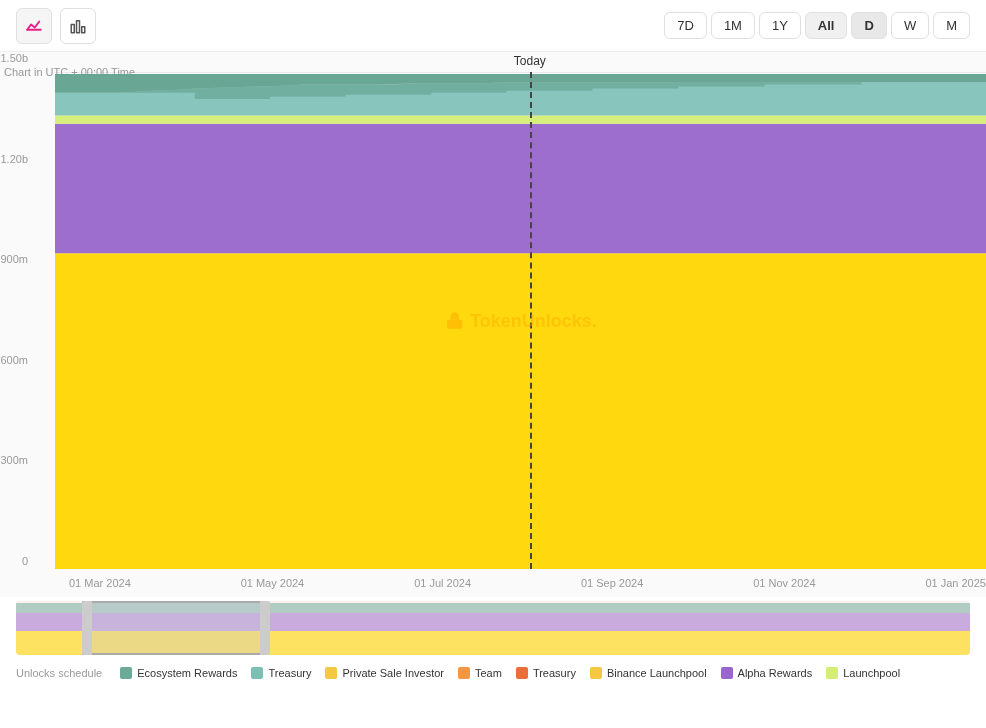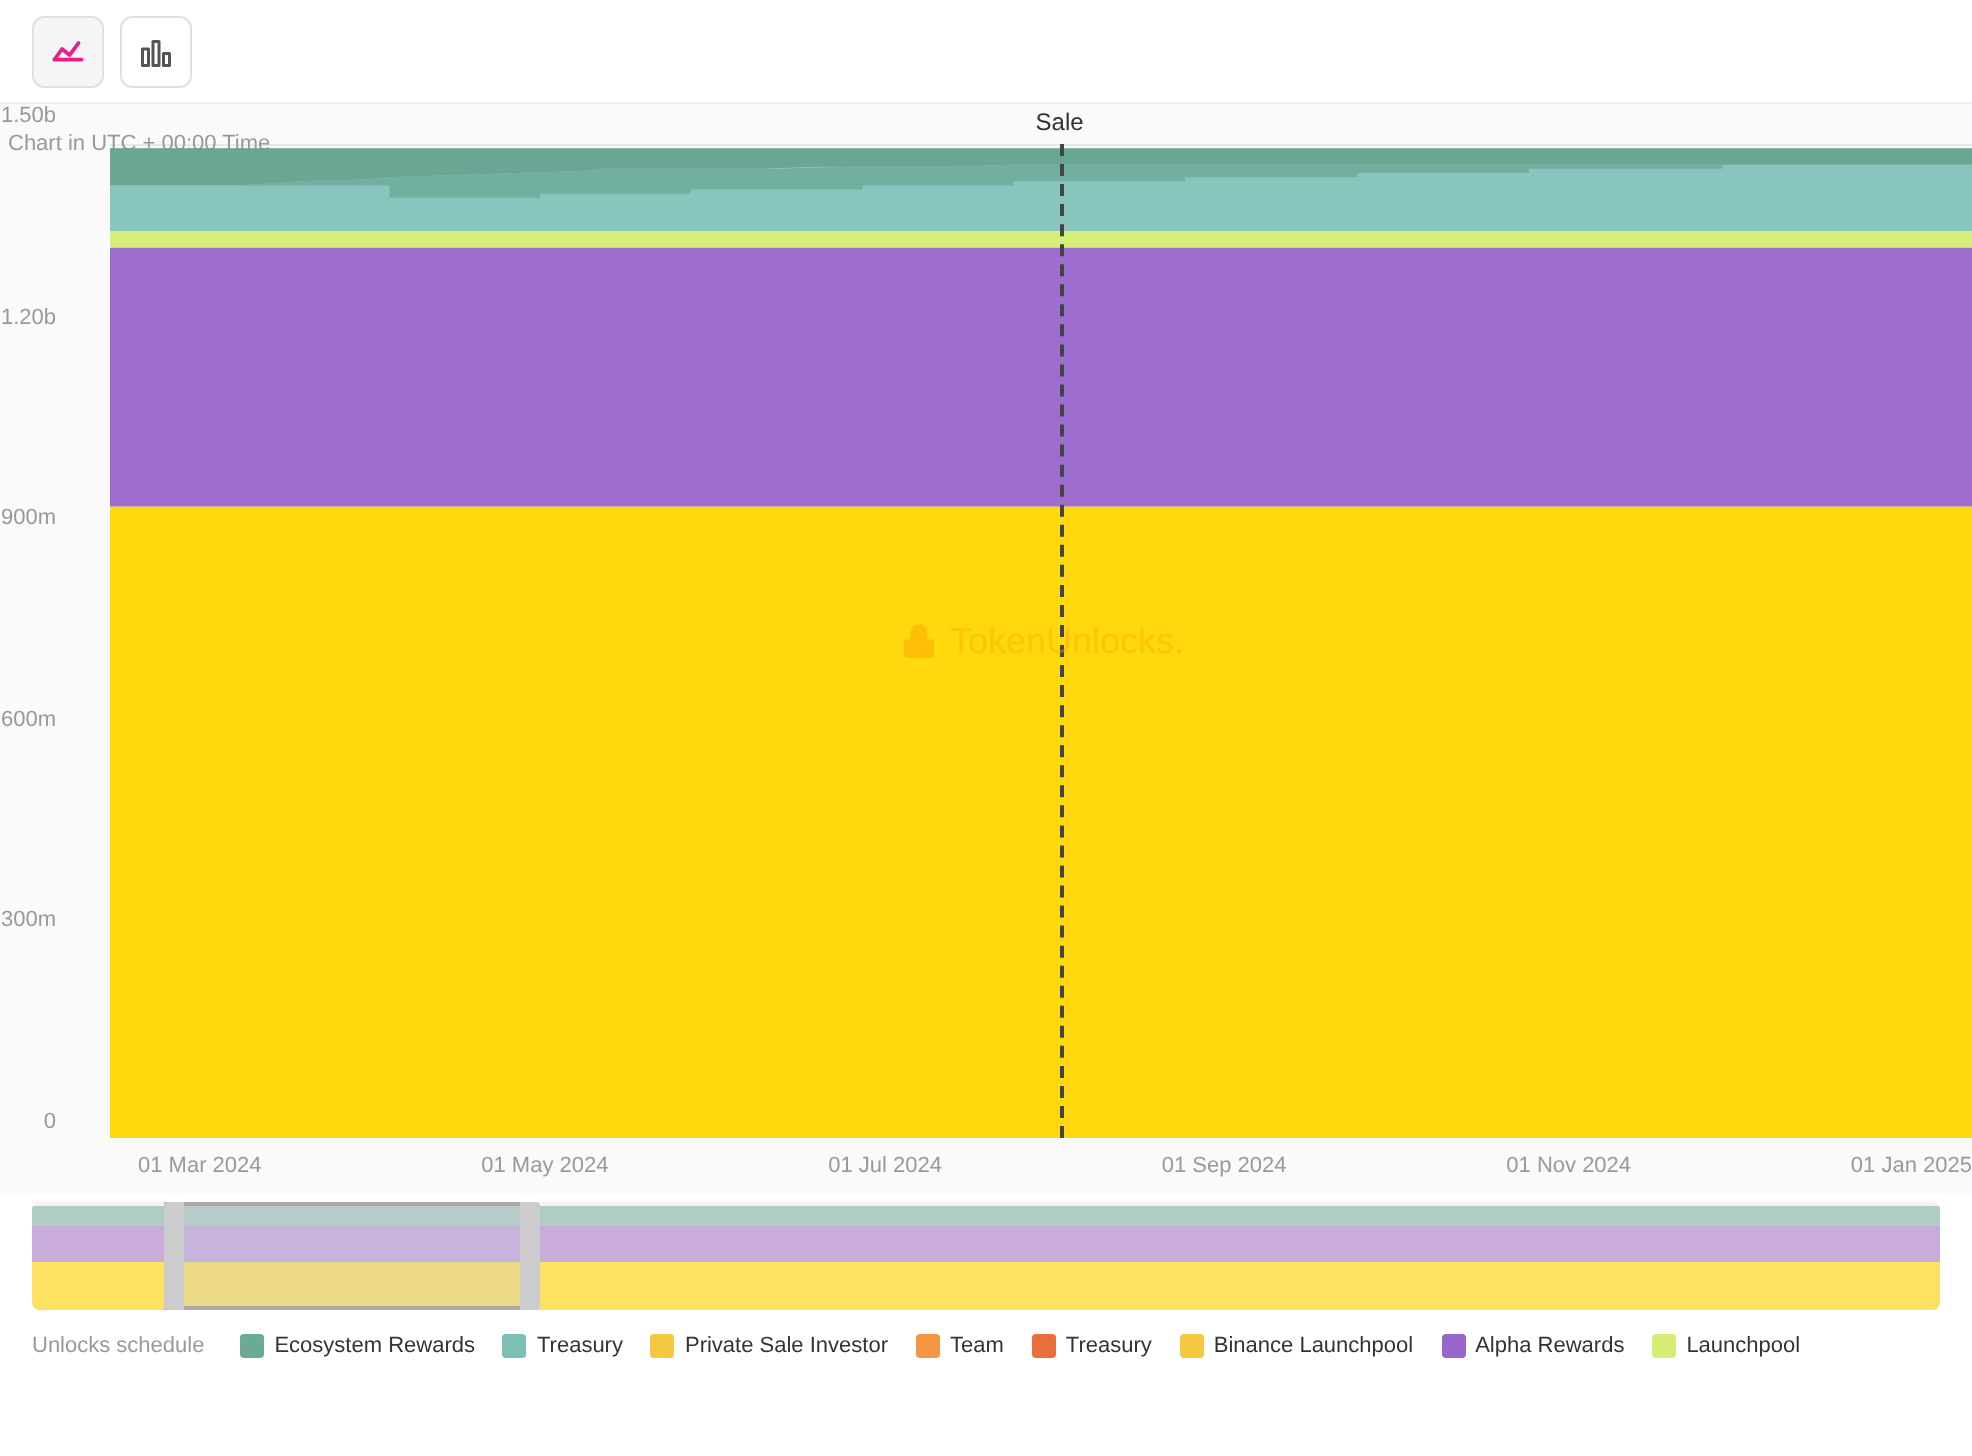"7D" div.top-right { html: none -> <div> <button>7D</button> <button>1M</button> <button>1Y</button> <button>All</button> <button>D</button> <button>W</button> <button>M</button> </div> }
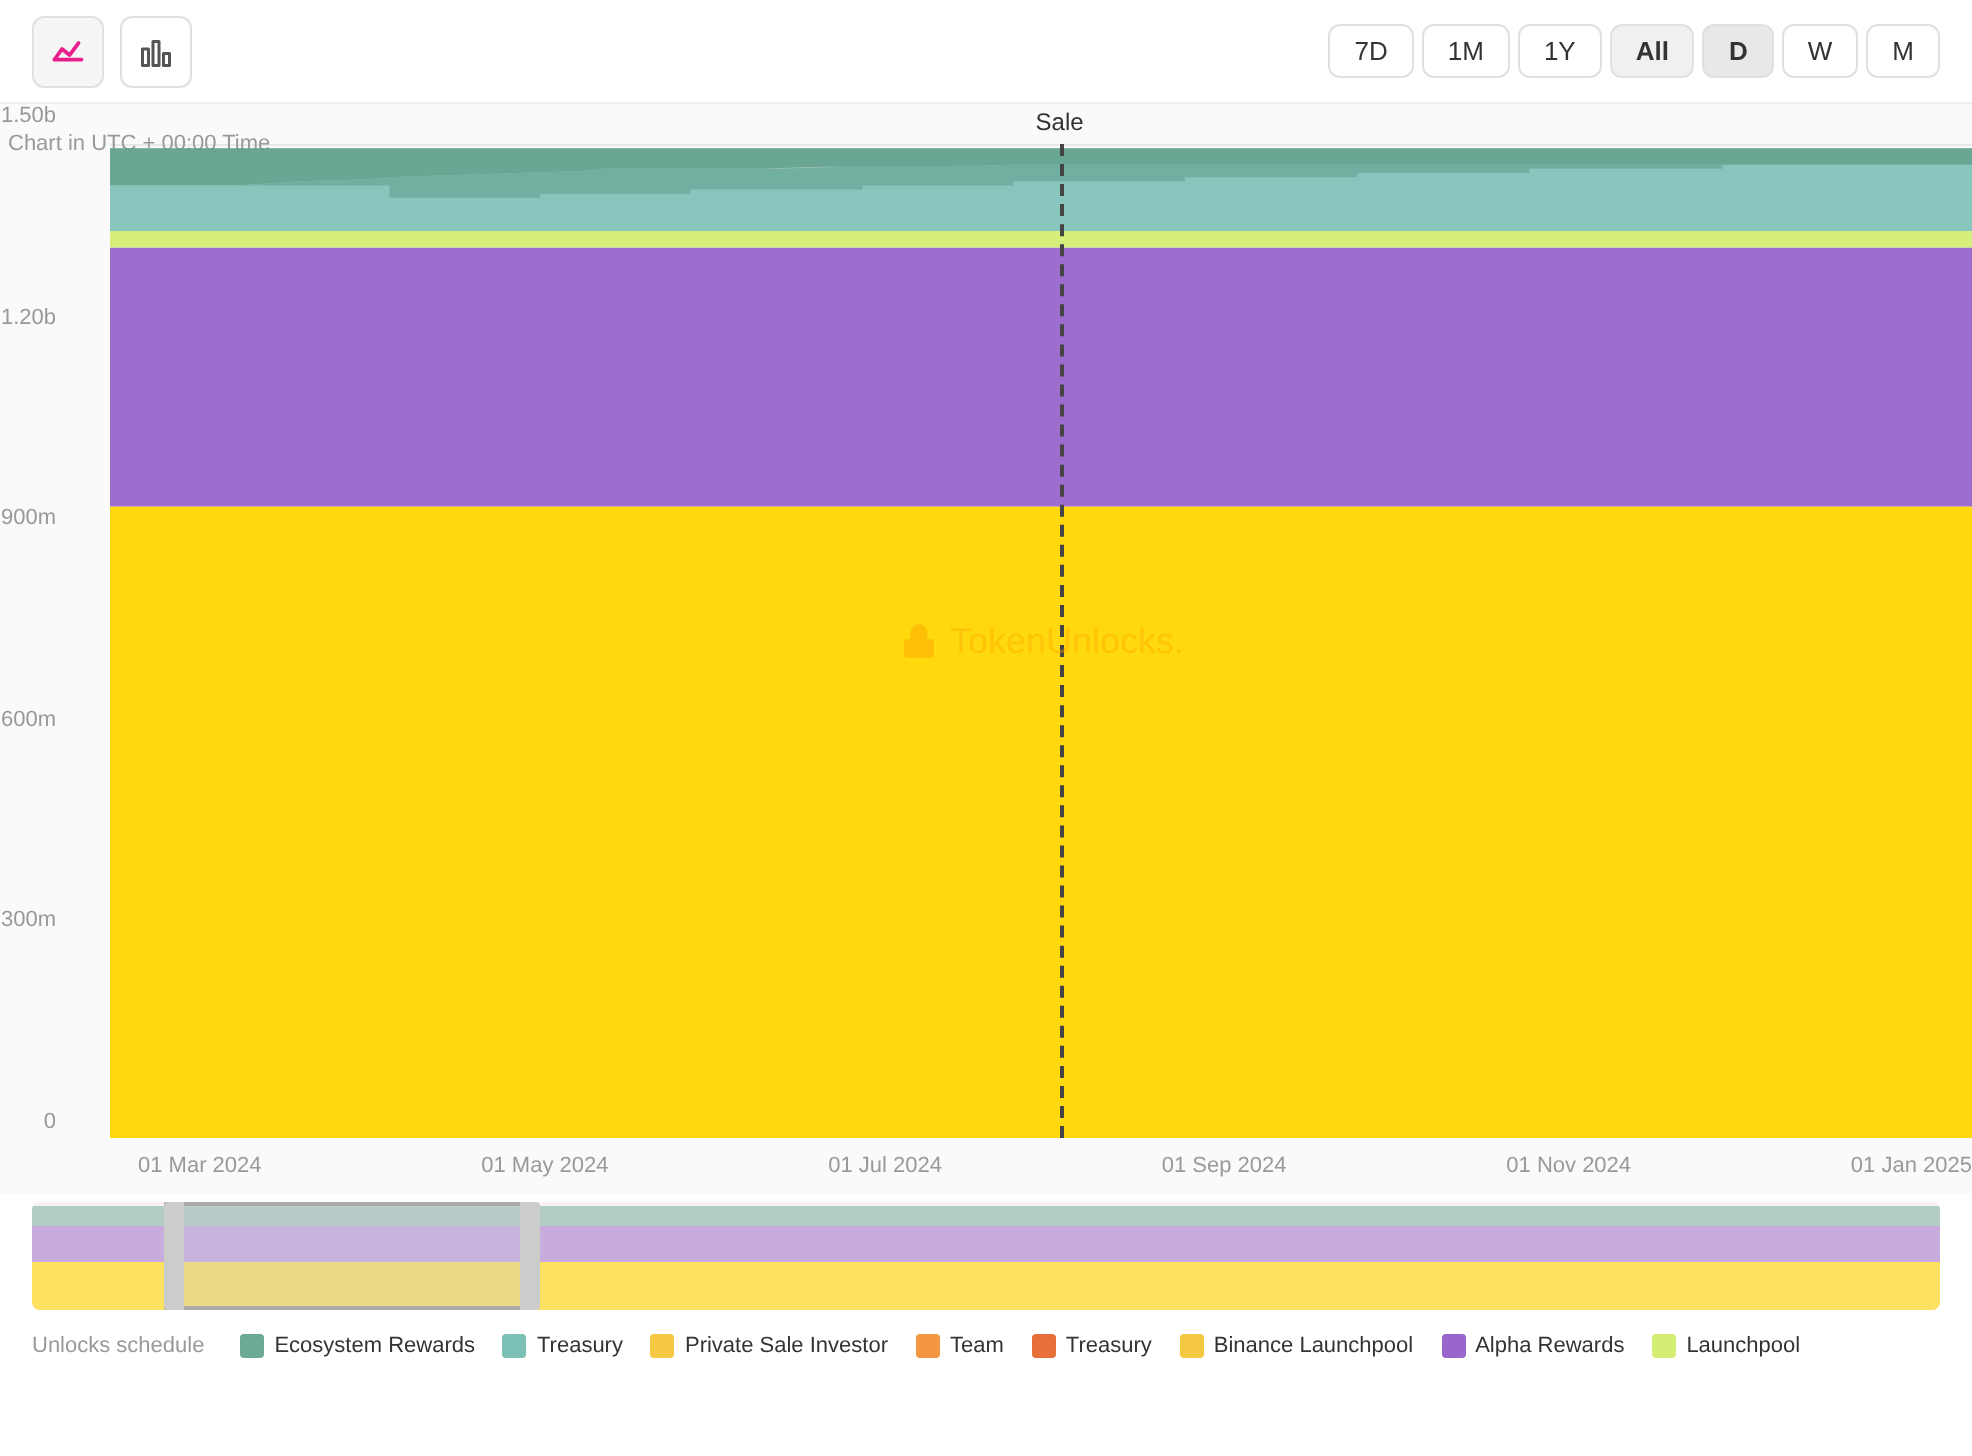"Sale" div { text: Sale -> Today }
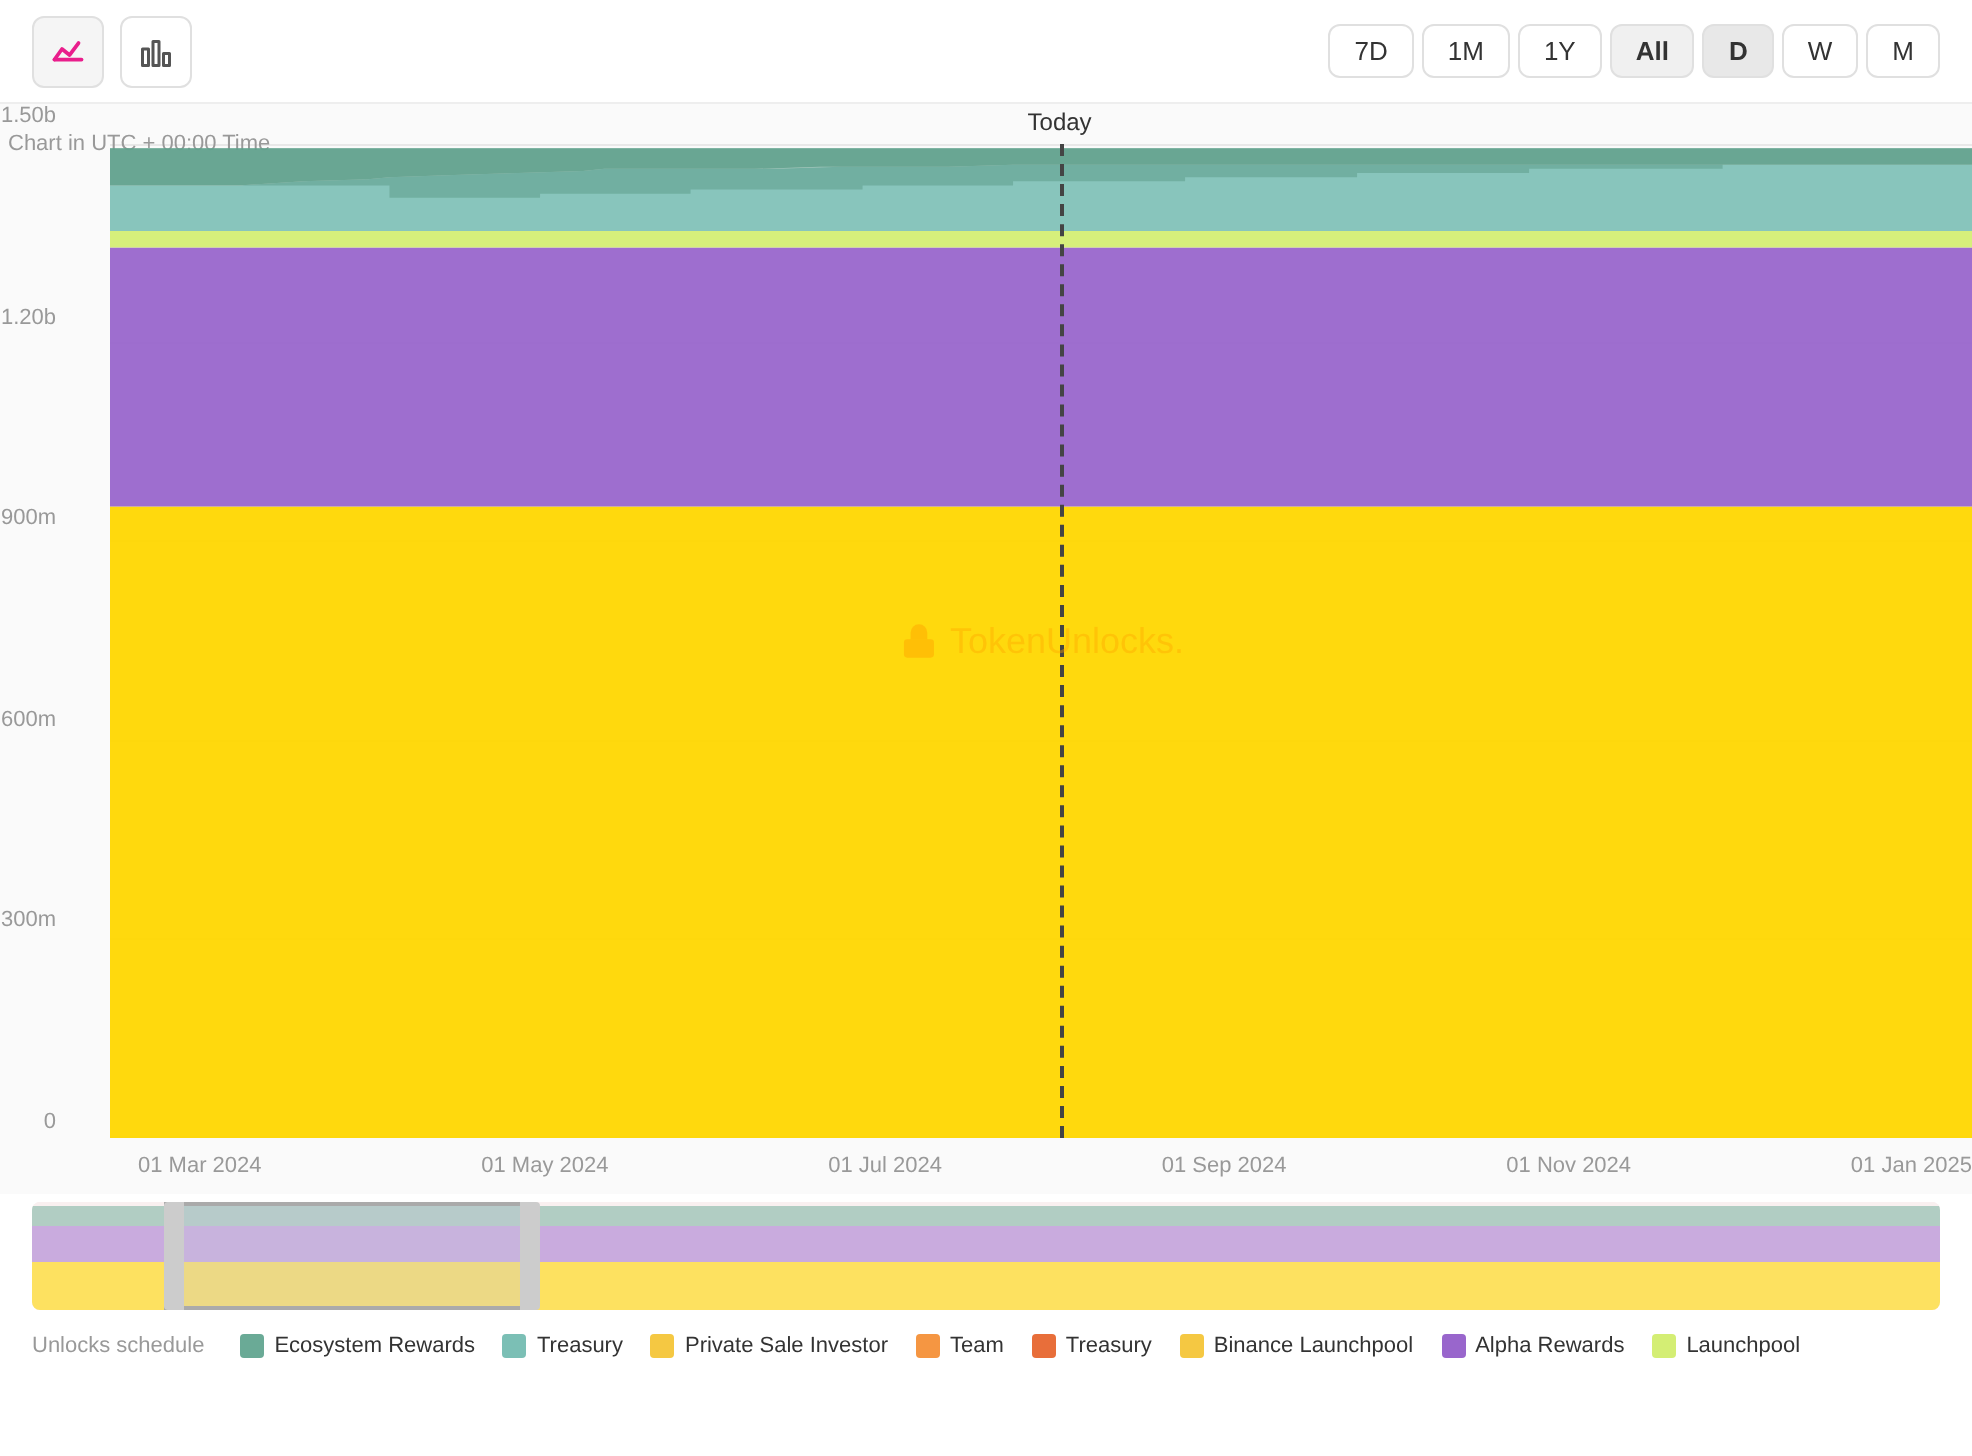"TokenUnlocks." .watermark { font-weight: 400 -> 700 }
